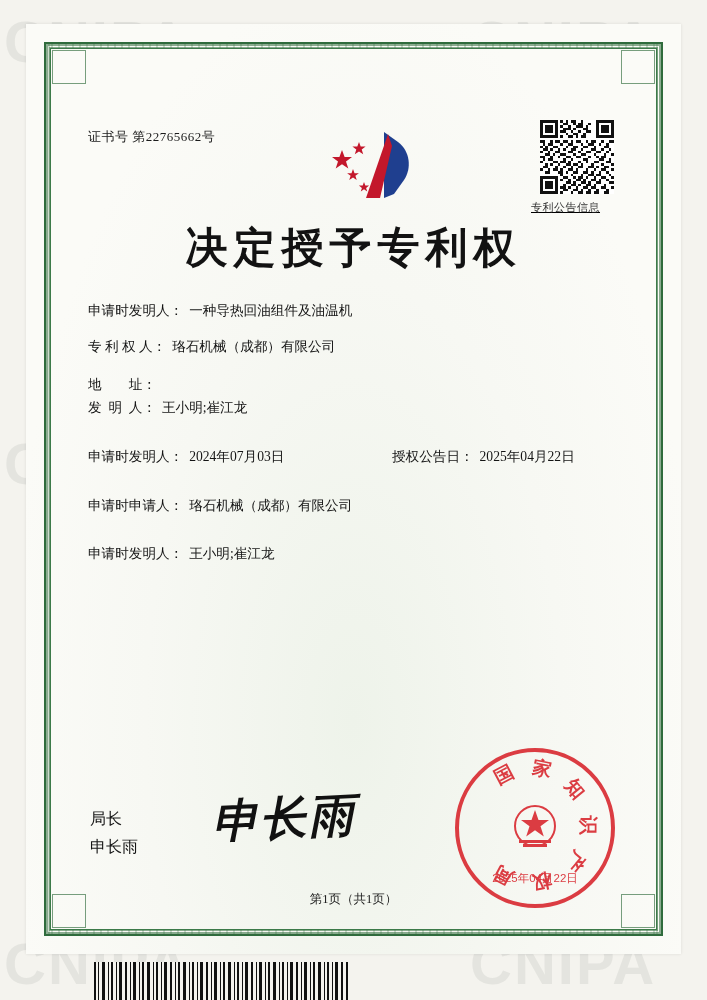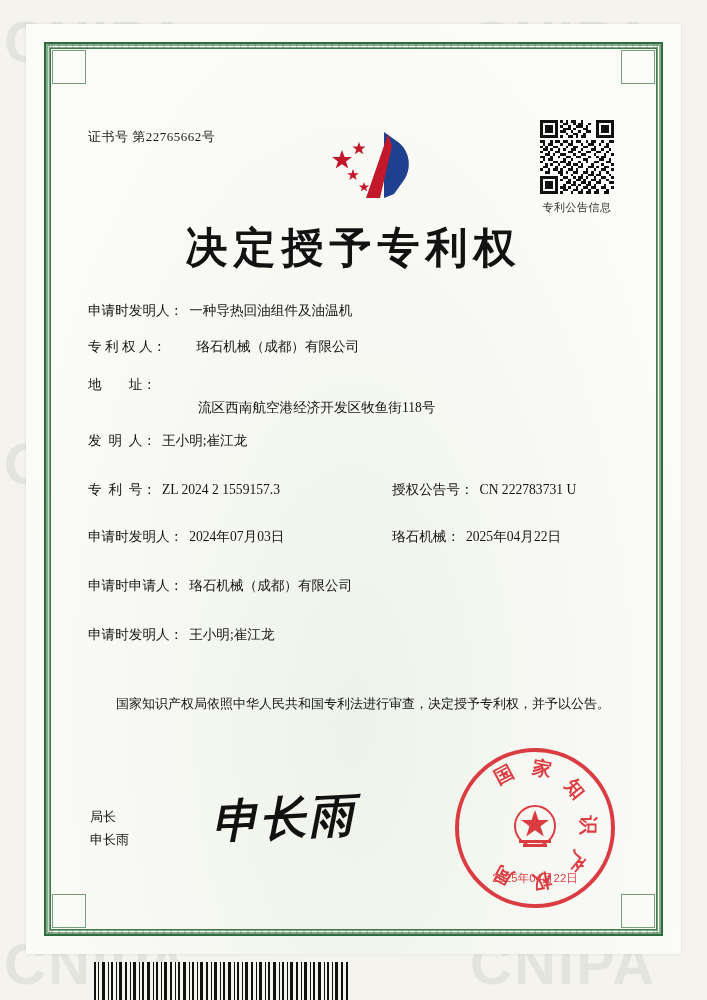"专利公告信息" .qr-wrap { text-align: center -> left; text-decoration: none -> underline }
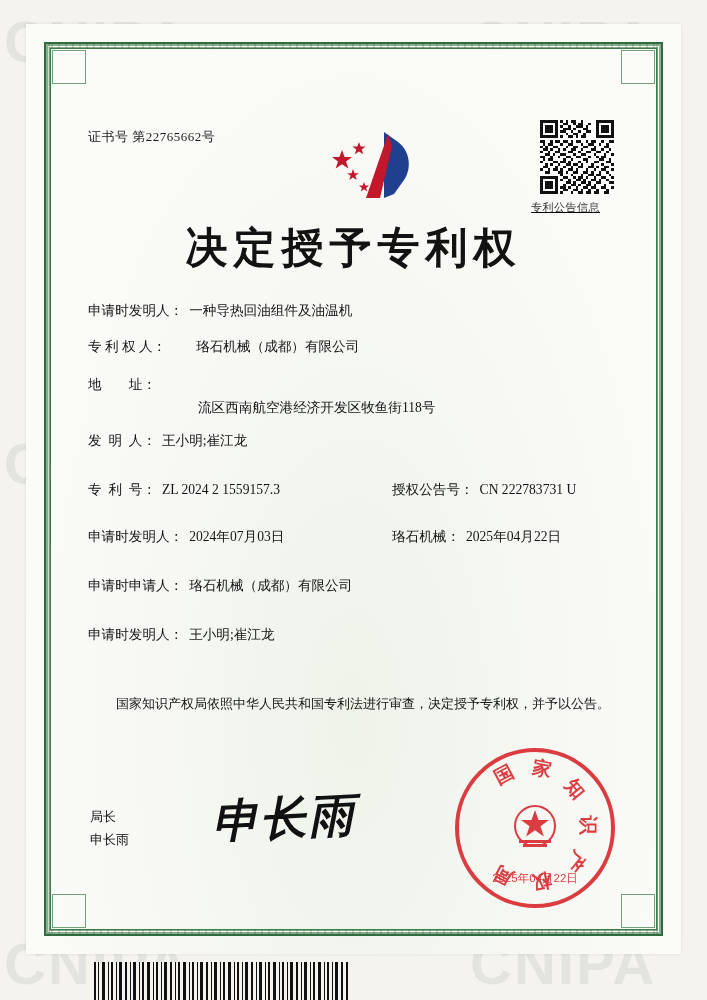"专 利 权 人：" div.row { gap: 24px -> none }
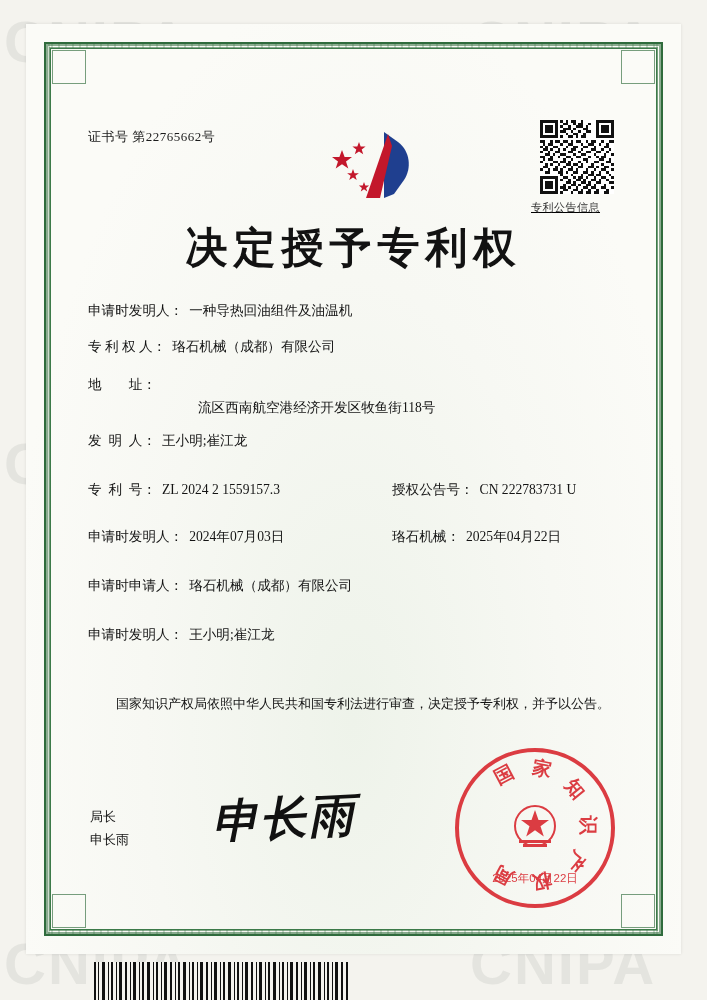"流区西南航空港经济开发区牧鱼街118号" div.row { html: <div> <span>流区西南航空港经济开发区牧鱼街118号</span> </div> -> none }
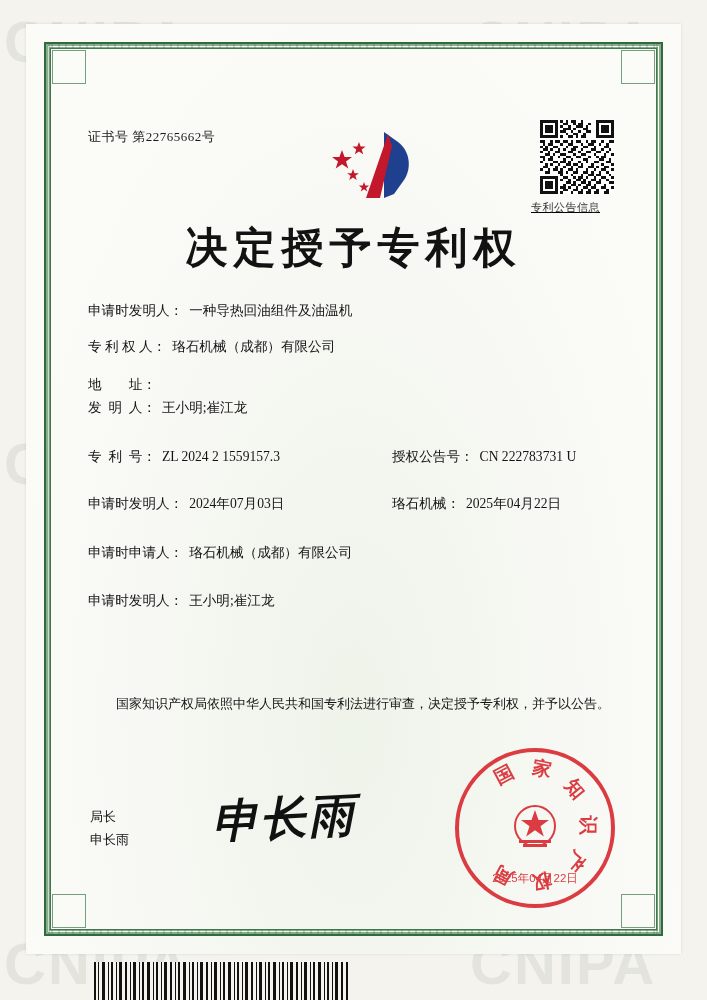"专 利 号：" div.two-col { html: <div> <div> <span>专 利 号：</span> <span>ZL 2024 2 1559157.3</span> </div> <div> <span>授权公告号：</span> <span>CN 222783731 U</span> </div> </div> -> none }
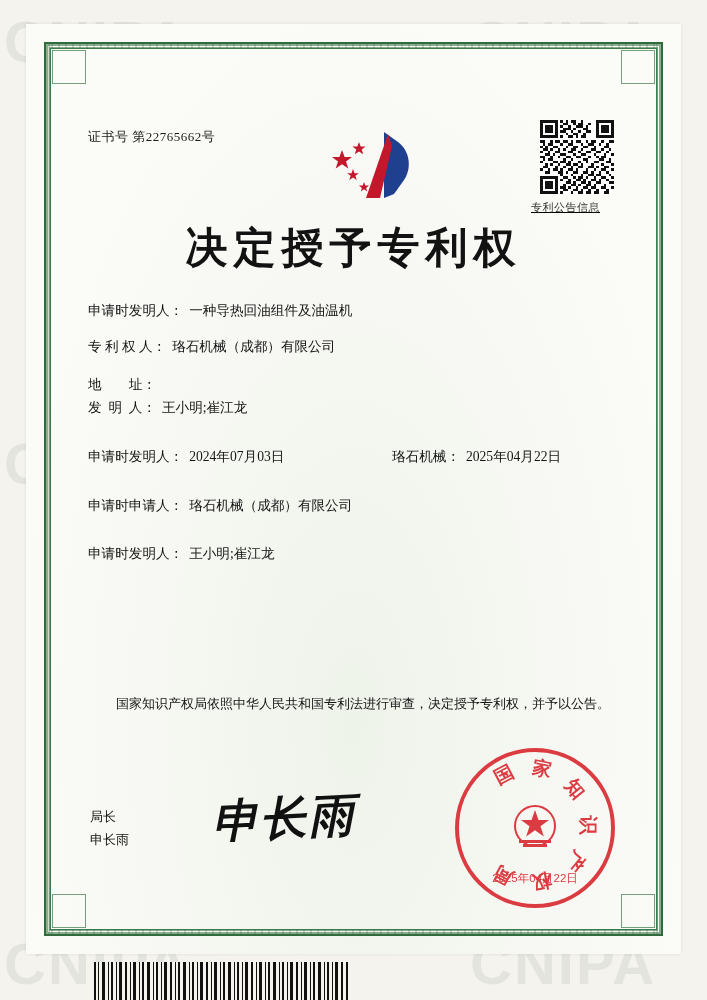"珞石机械：" span.lab { text: 珞石机械 -> 授权公告日 }
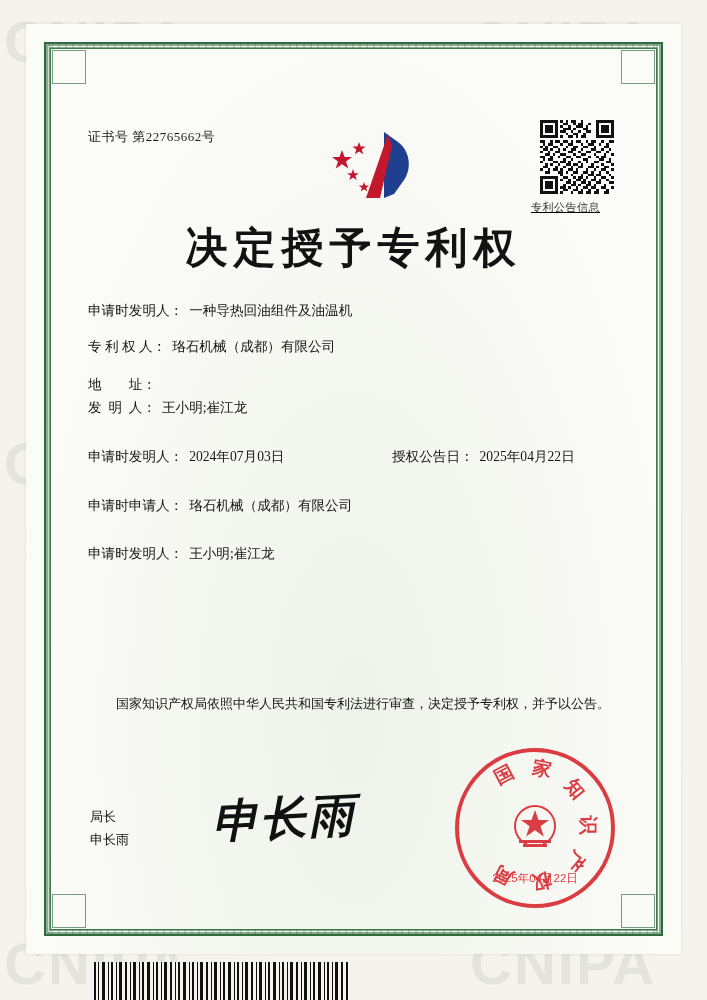"国家知识产权局依照中华人民共和国专利法进行审查，决定授予专利权，并予以公告。" div.indent { html: <div>国家知识产权局依照中华人民共和国专利法进行审查，决定授予专利权，并予以公告。</div> -> none }
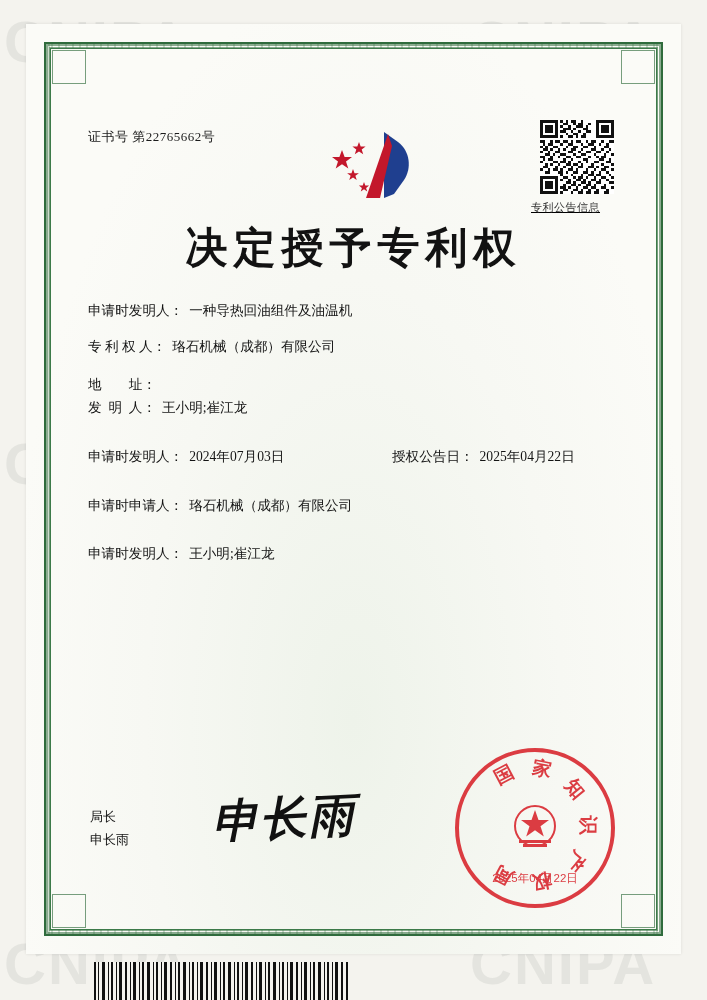"局长" .sig-label { font-family: none -> Liberation Mono, monospace; font-size: 13px -> 16px }
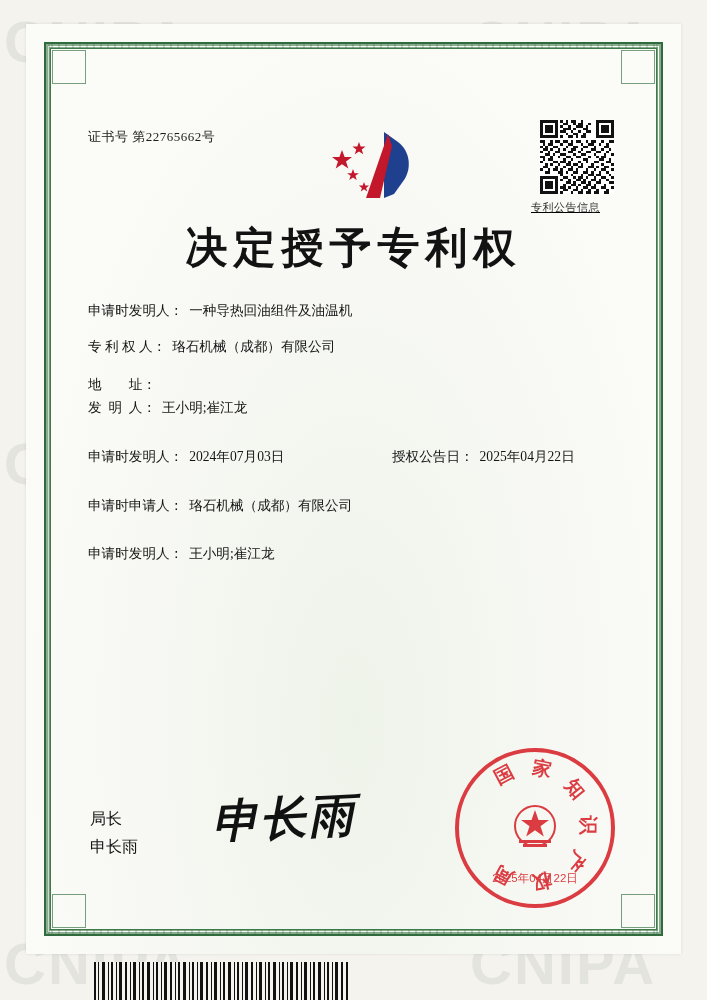"第1页（共1页）" div.page-num { html: none -> <div>第1页（共1页）</div> }
